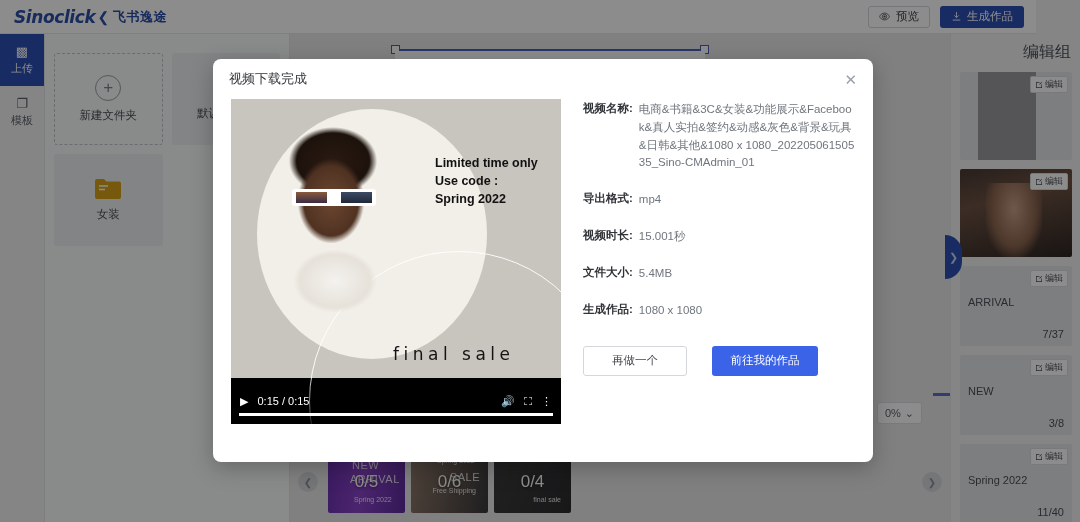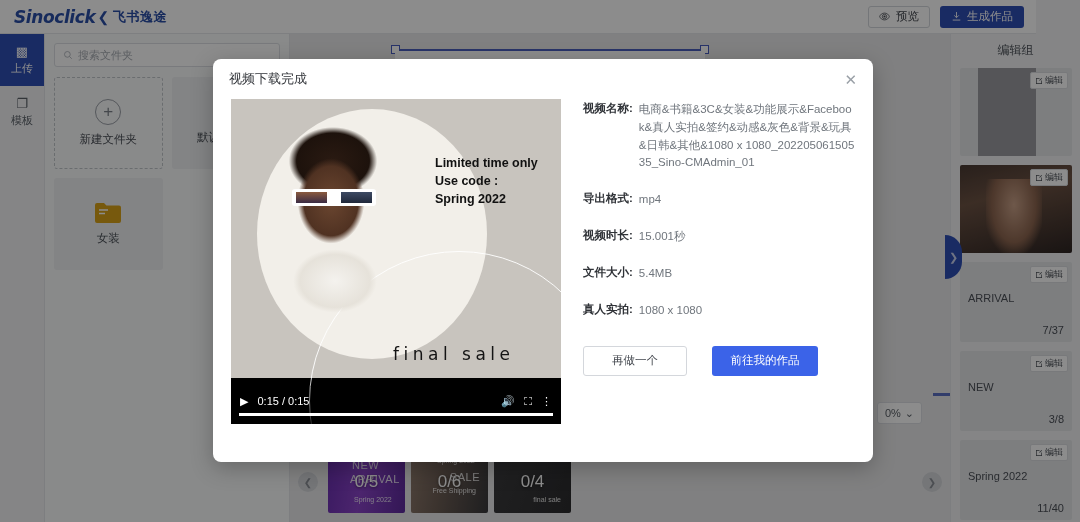"搜索文件夹" div.search-box { html: <div> <svg> <circle></circle> <path></path> </svg> <span>搜索文件夹</span> </div> -> none }
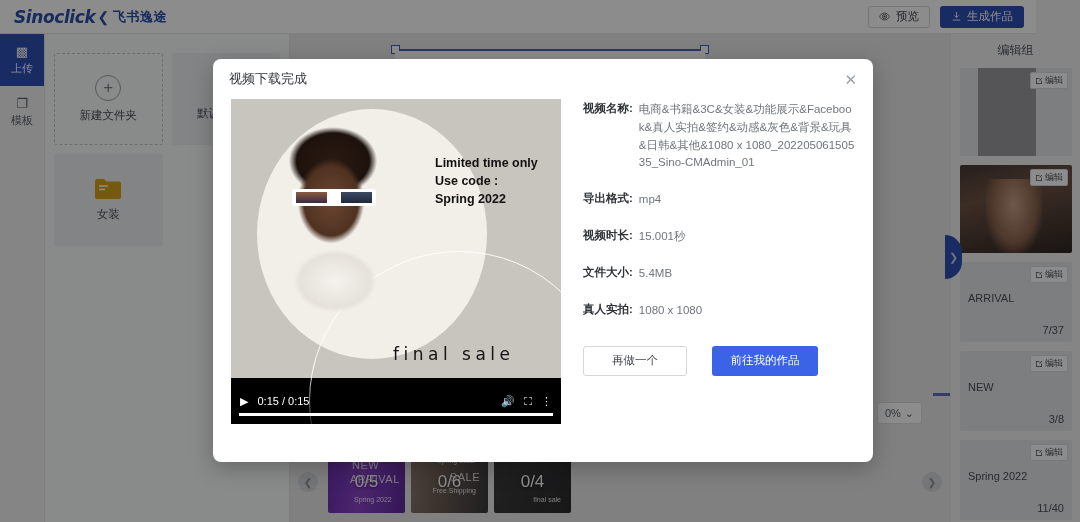"编辑组" .rp-title { font-size: 12px -> 16px; text-align: center -> right }
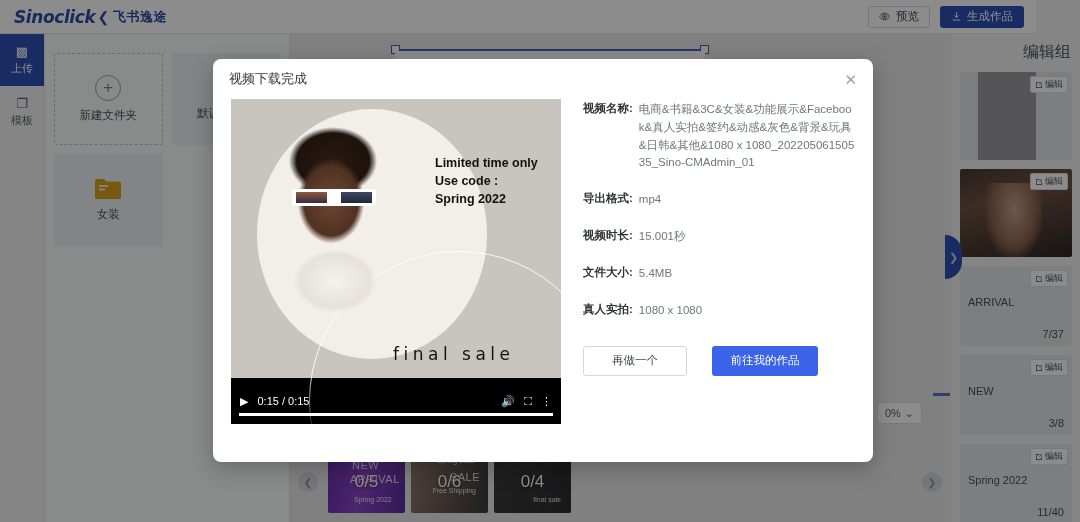"真人实拍:" span.k { text: 真人实拍 -> 生成作品 }
